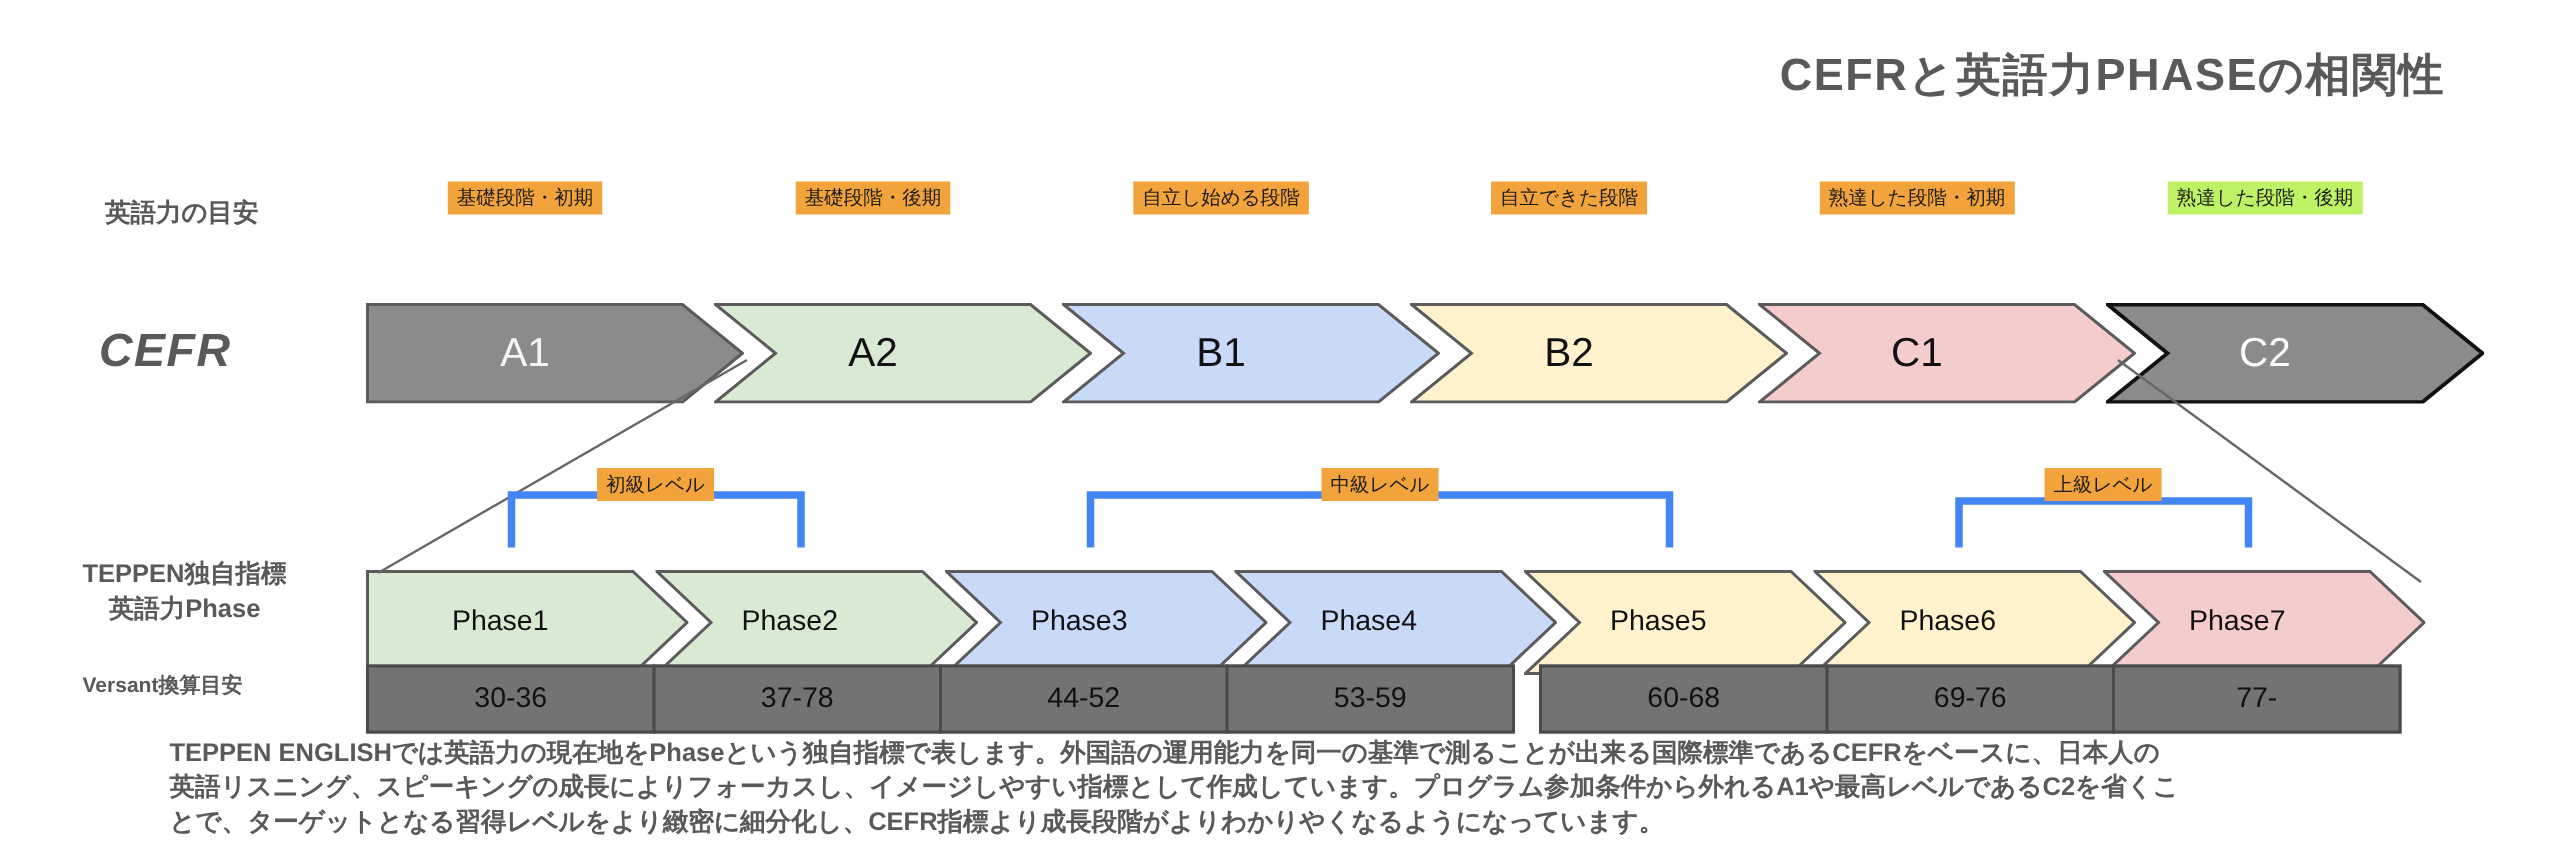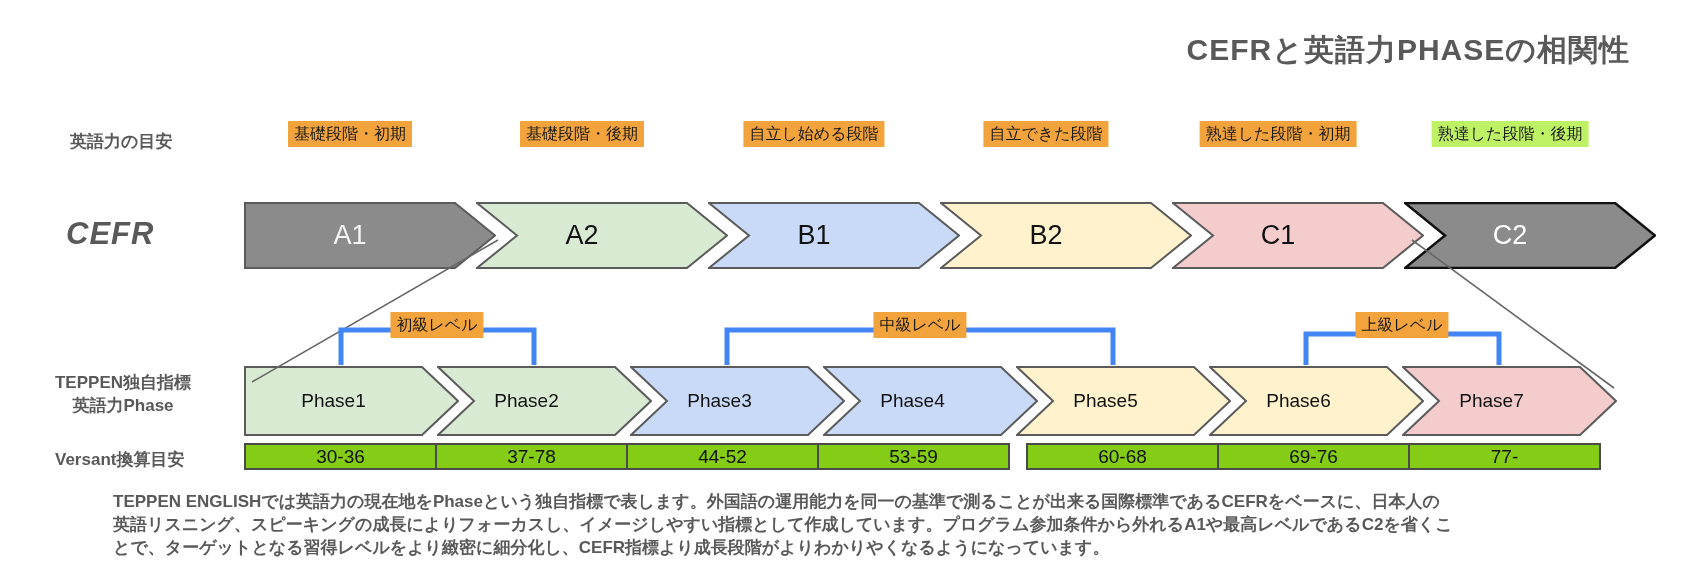"基礎段階・初期" .stage-label,.bracket-label { font-size: 16px -> 13px }
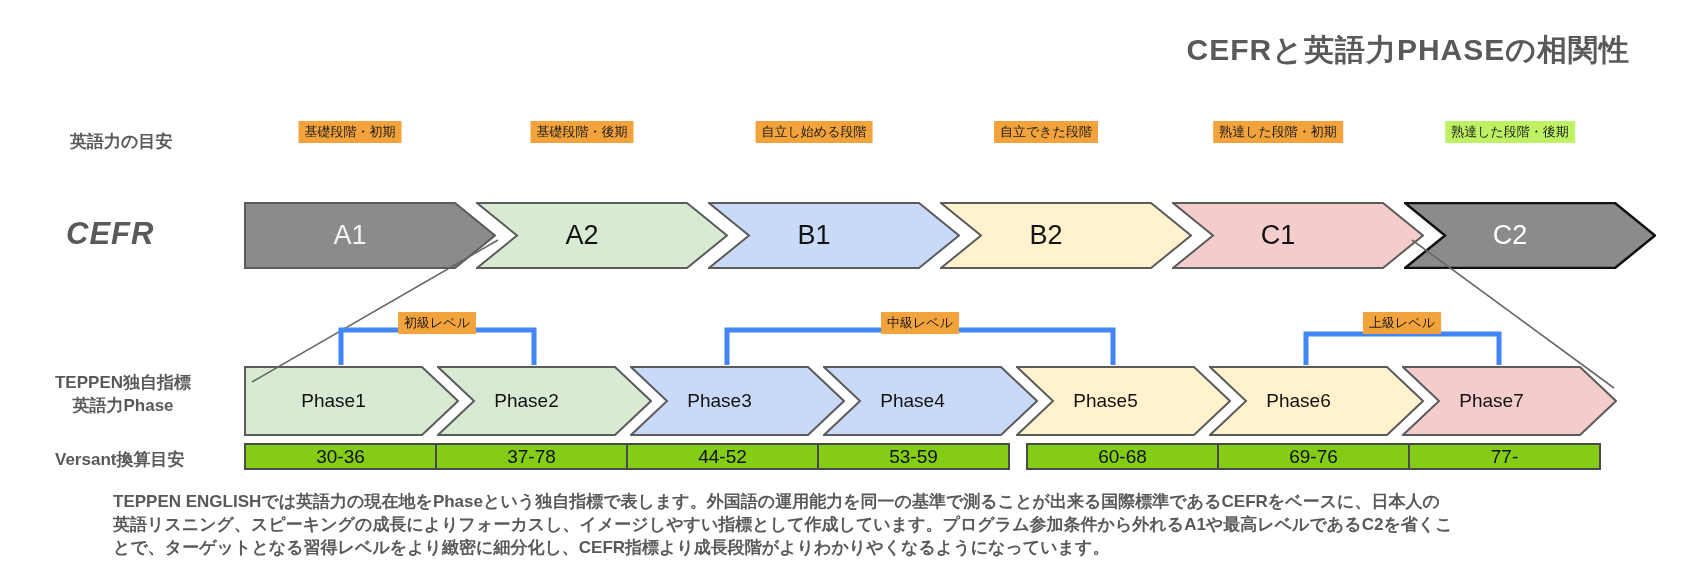"Phase1" .phase-row .arrow { top: 366px -> 380px }
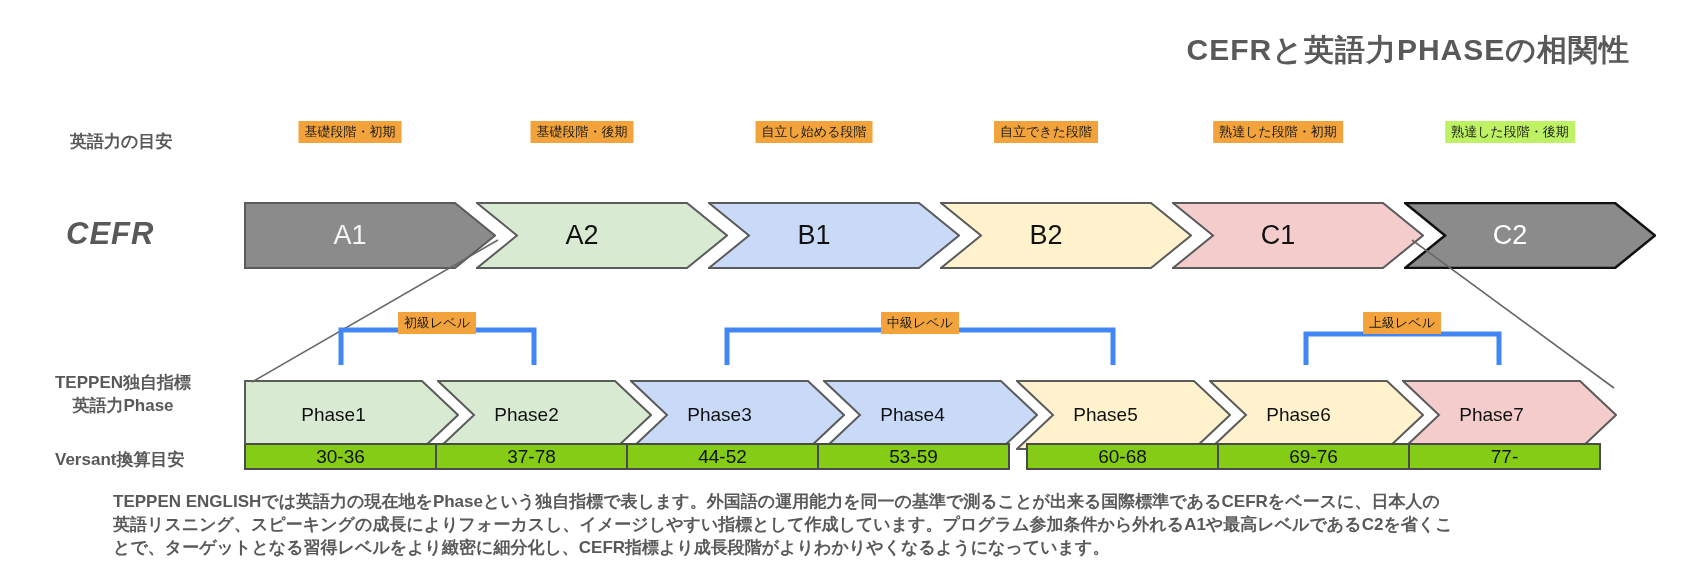"Versant換算目安" .versant-label { font-size: 17px -> 14px }
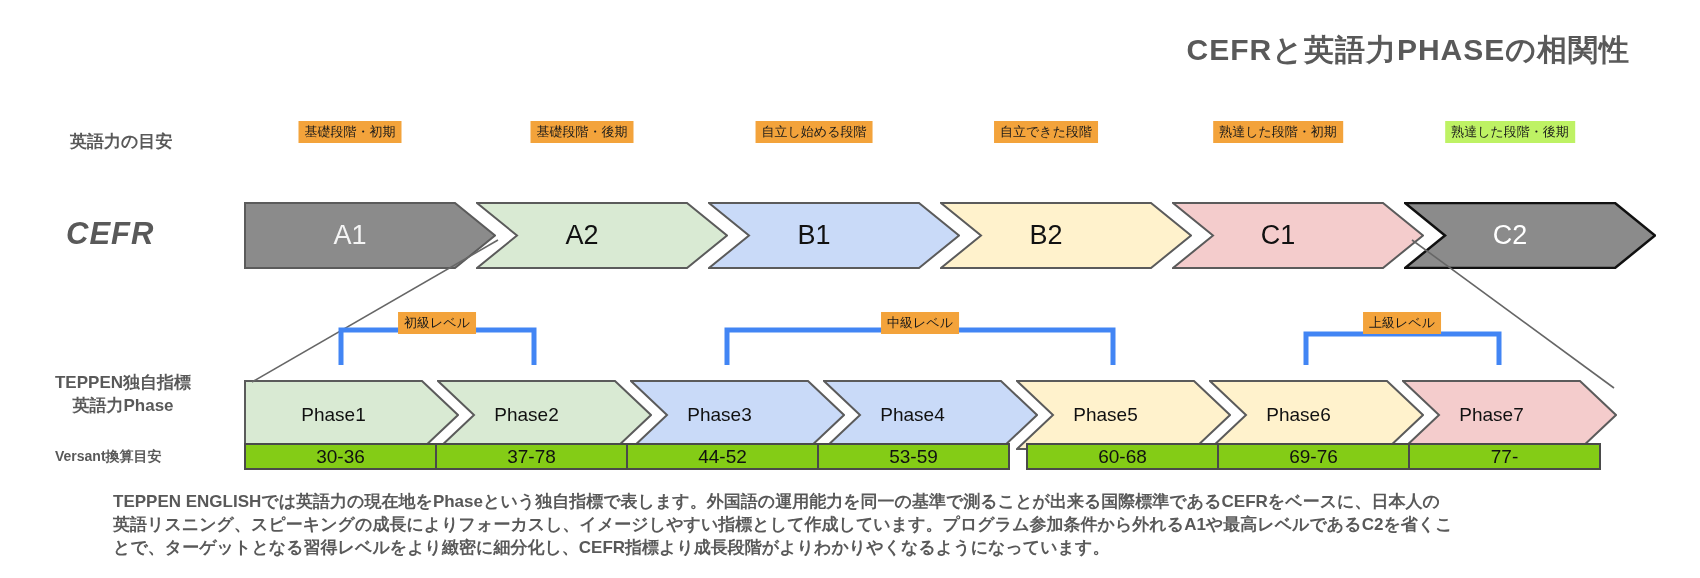"30-36" .versant-cell { background: #84cc16 -> #737373; height: 27px -> 46px }
